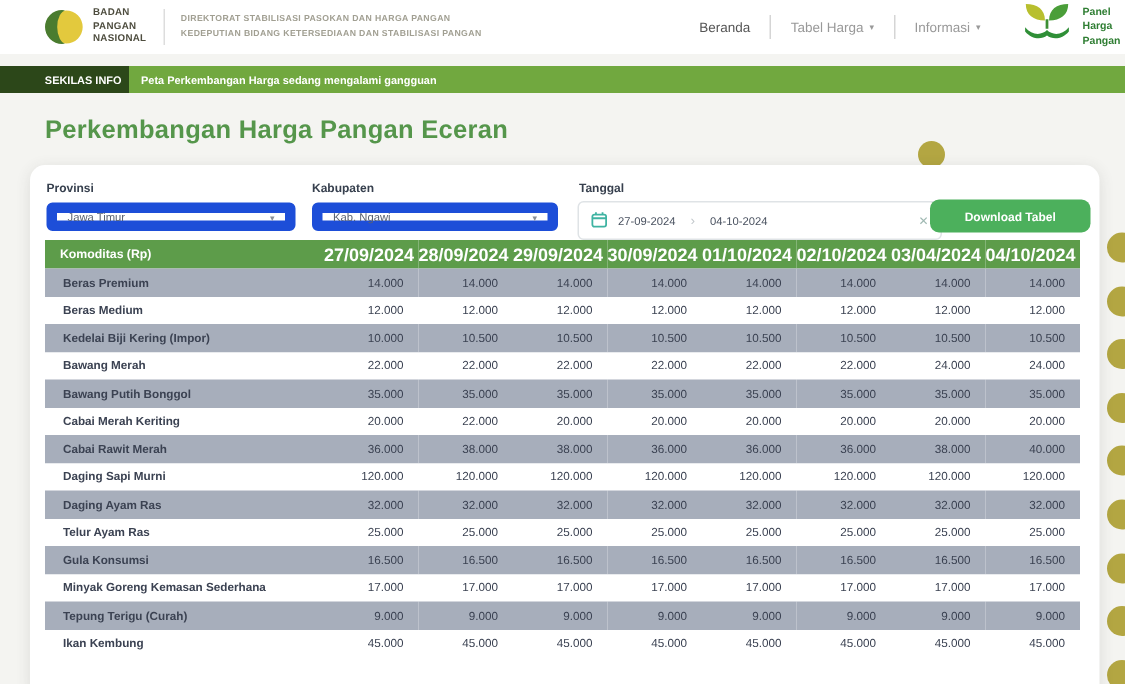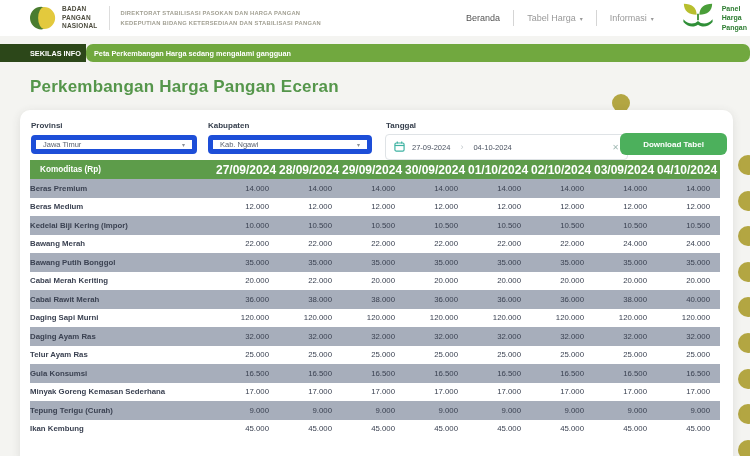"Peta Perkembangan Harga sedang mengalami" .ticker-msg { border-radius: 7px -> none }
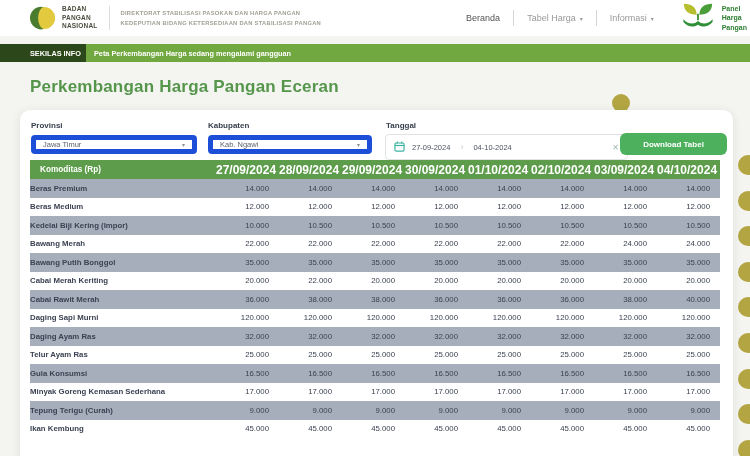"Jawa Timur" .select { border: 5px solid #1d4ed8 -> 7px solid #1d4ed8 }
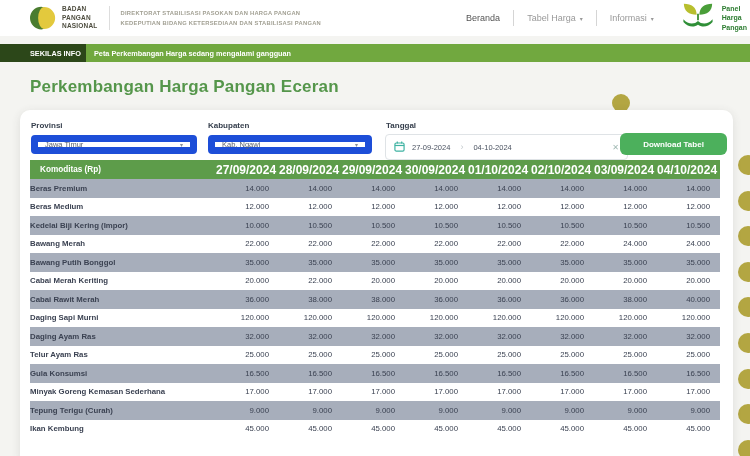"03/09/2024" th.th-date { text: 03/09/2024 -> 03/04/2024 }
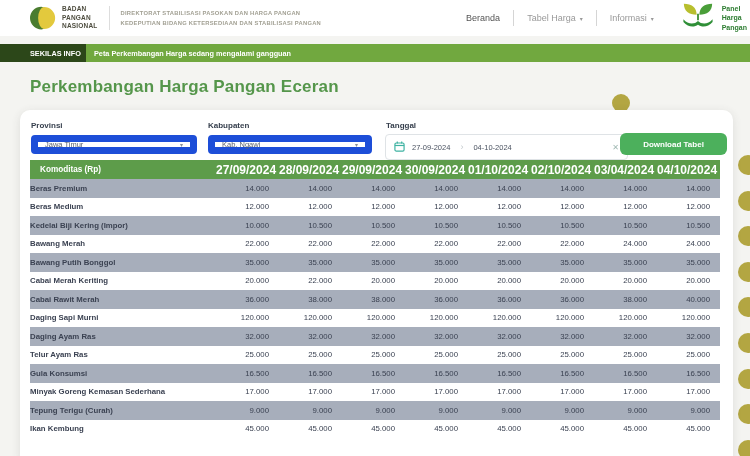"Beras Premium" .td-name { padding-left: 0 -> 12px }
